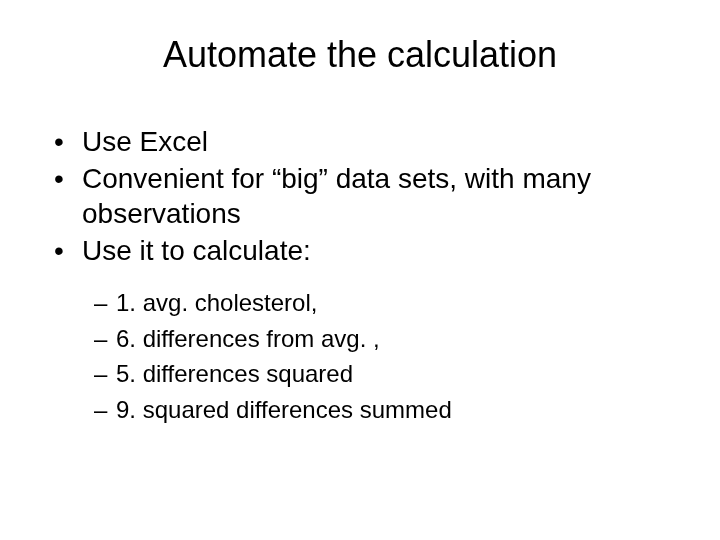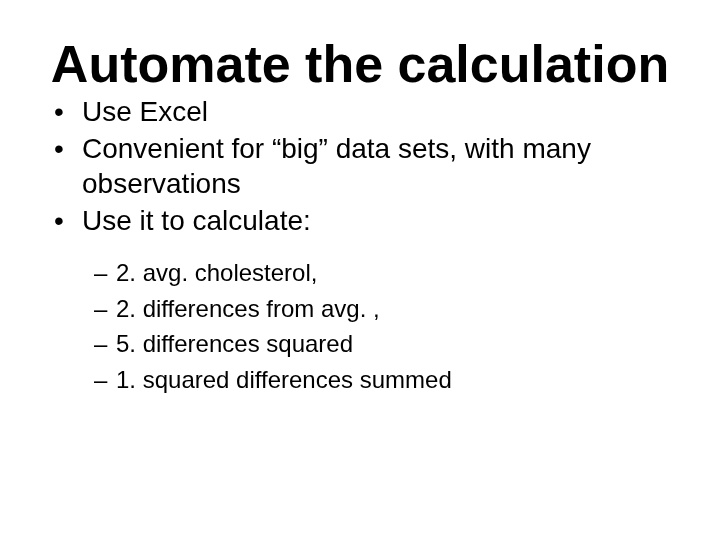"Automate the calculation" .title { font-size: 52px -> 36px; font-weight: bold -> normal; margin-bottom: none -> 48px }
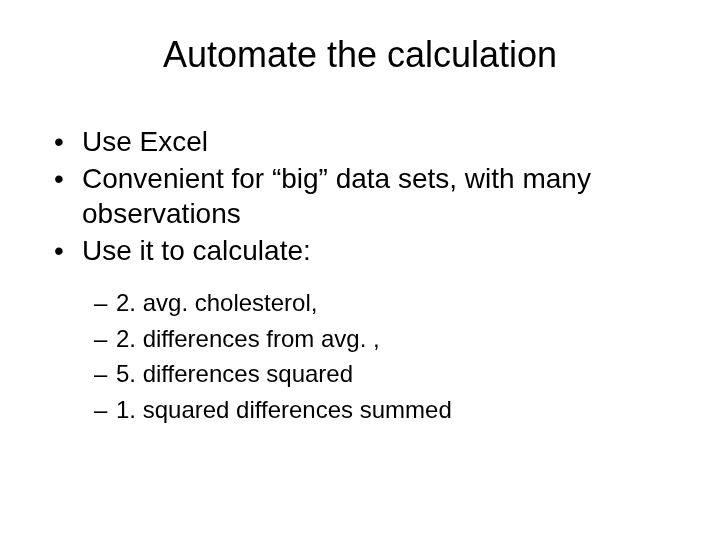"2. avg. cholesterol," span.sub-text { text: 2 -> 1 }
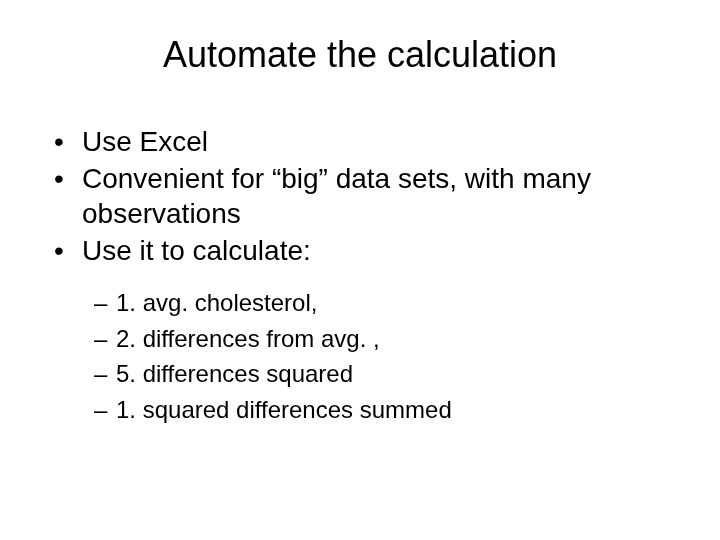"2. differences from avg. ," span.sub-text { text: 2 -> 6 }
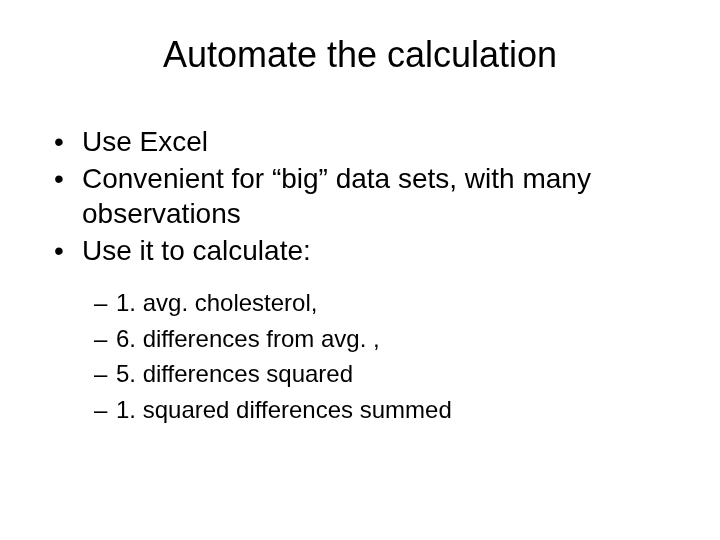"1. squared differences summed" span.sub-text { text: 1 -> 9 }
